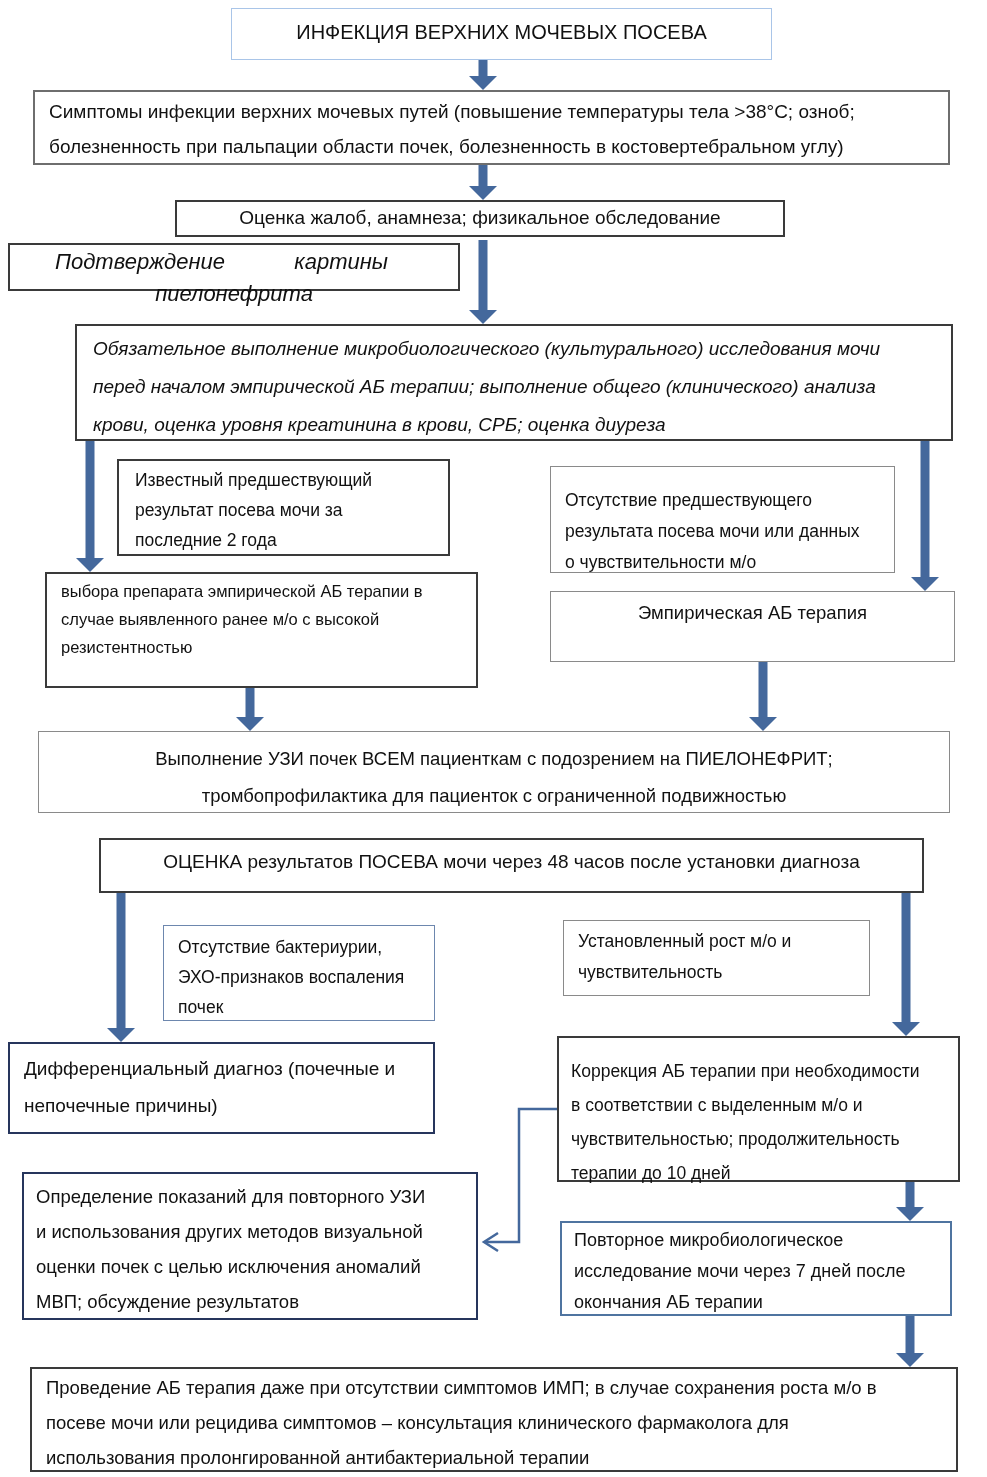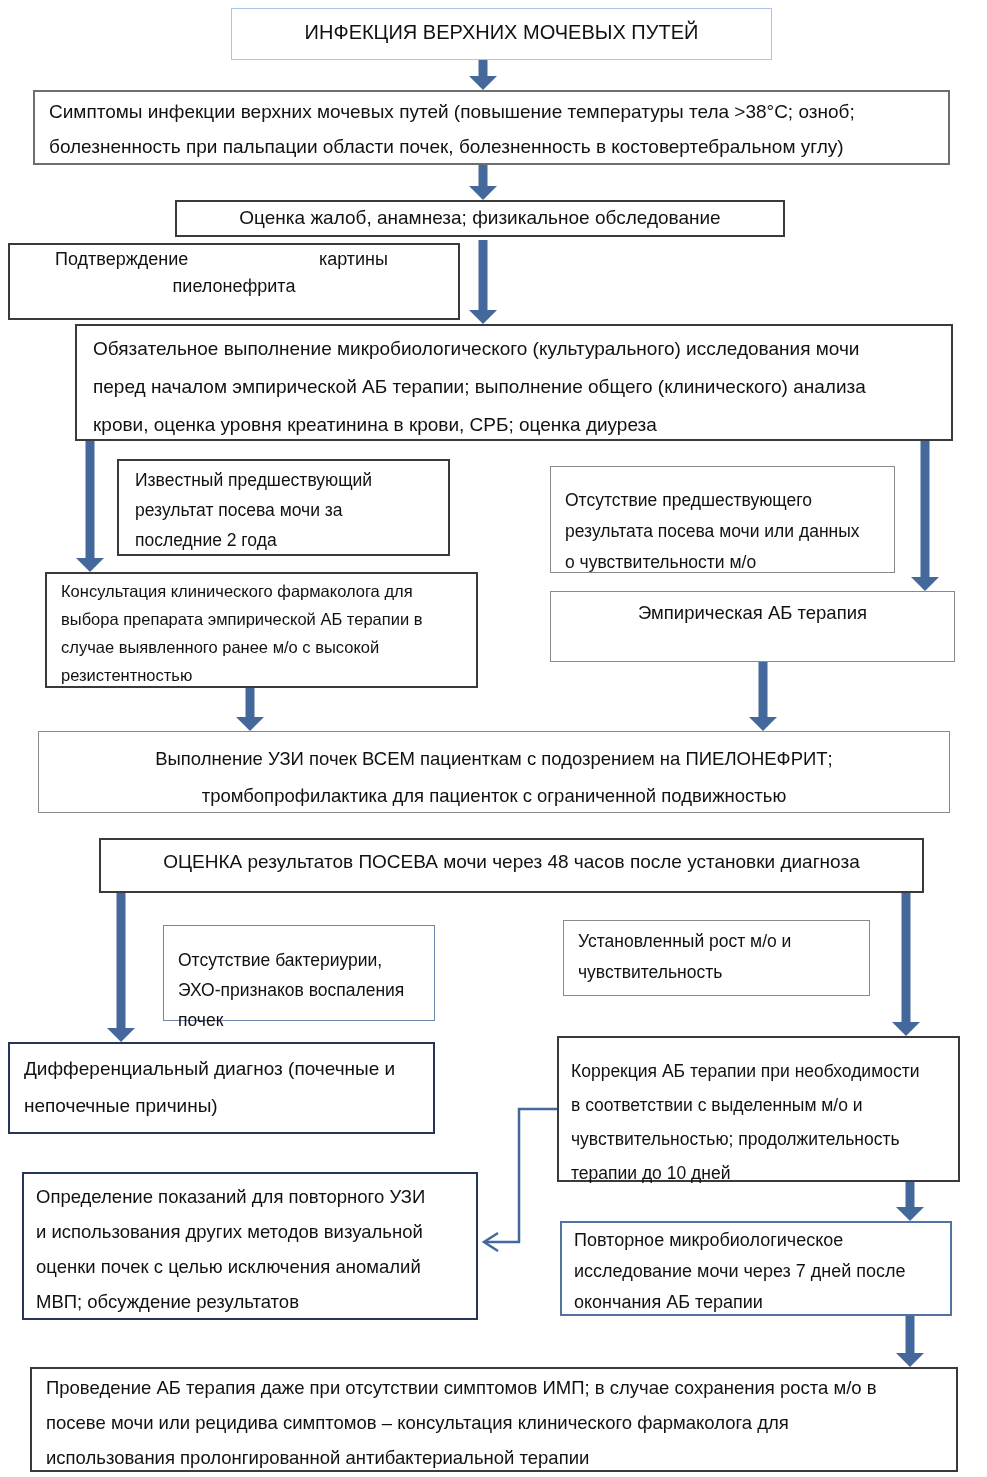"ИНФЕКЦИЯ ВЕРХНИХ МОЧЕВЫХ ПУТЕЙ" span { text: ПУТЕЙ -> ПОСЕВА }
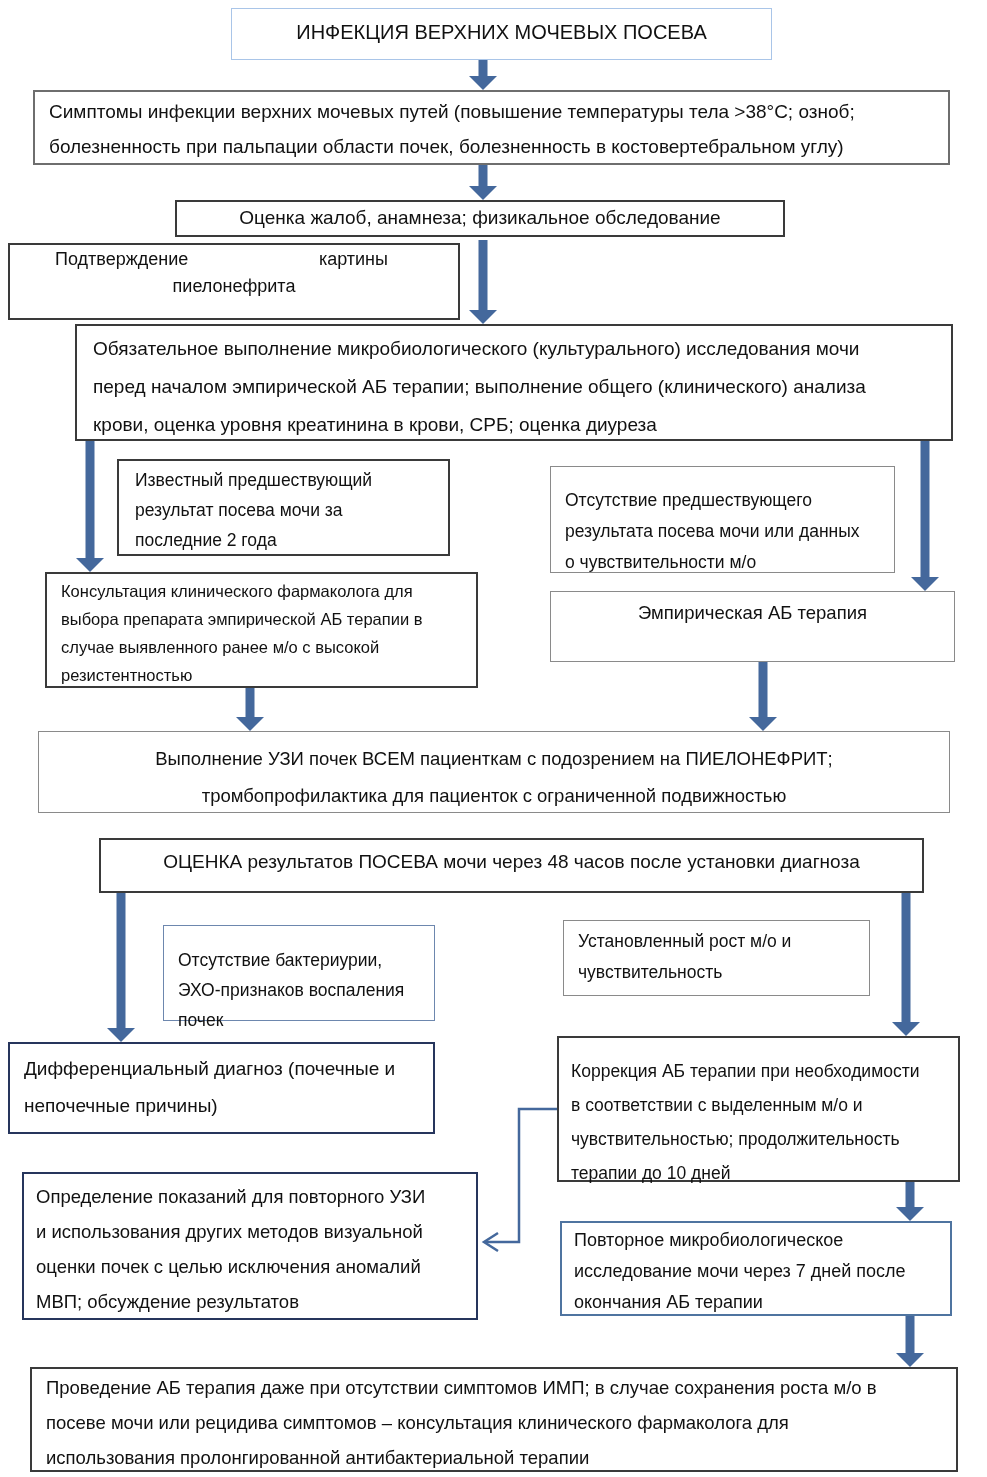"Подтверждение" div.node { font-size: 18px -> 22px; font-style: none -> italic; height: 77px -> 48px }
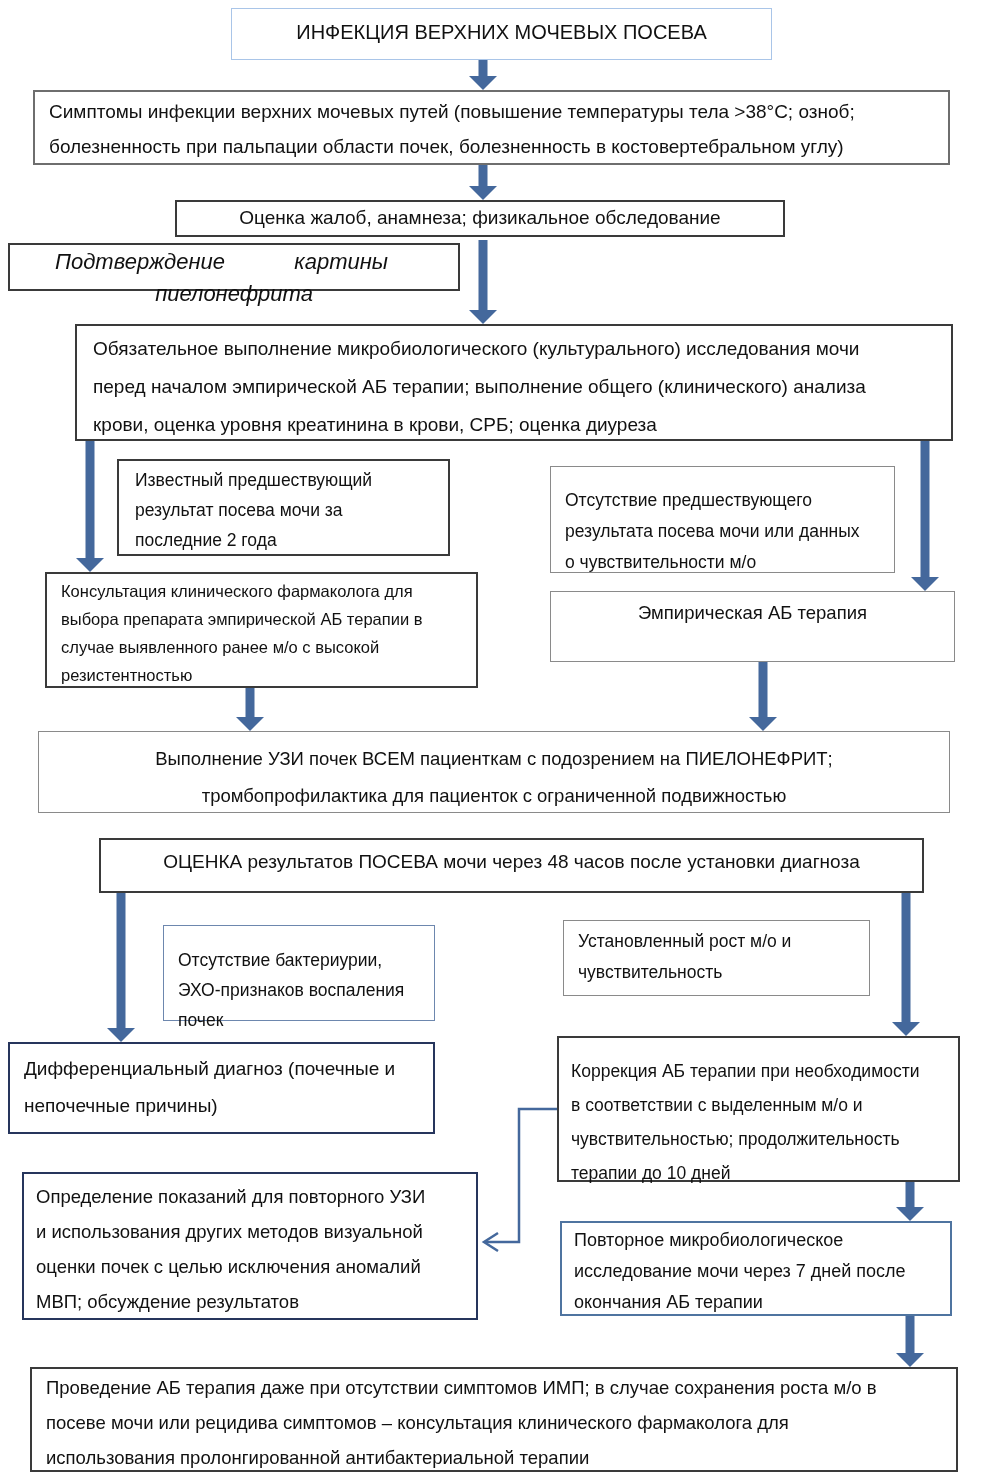"Обязательное выполнение" div.node { font-style: none -> italic }
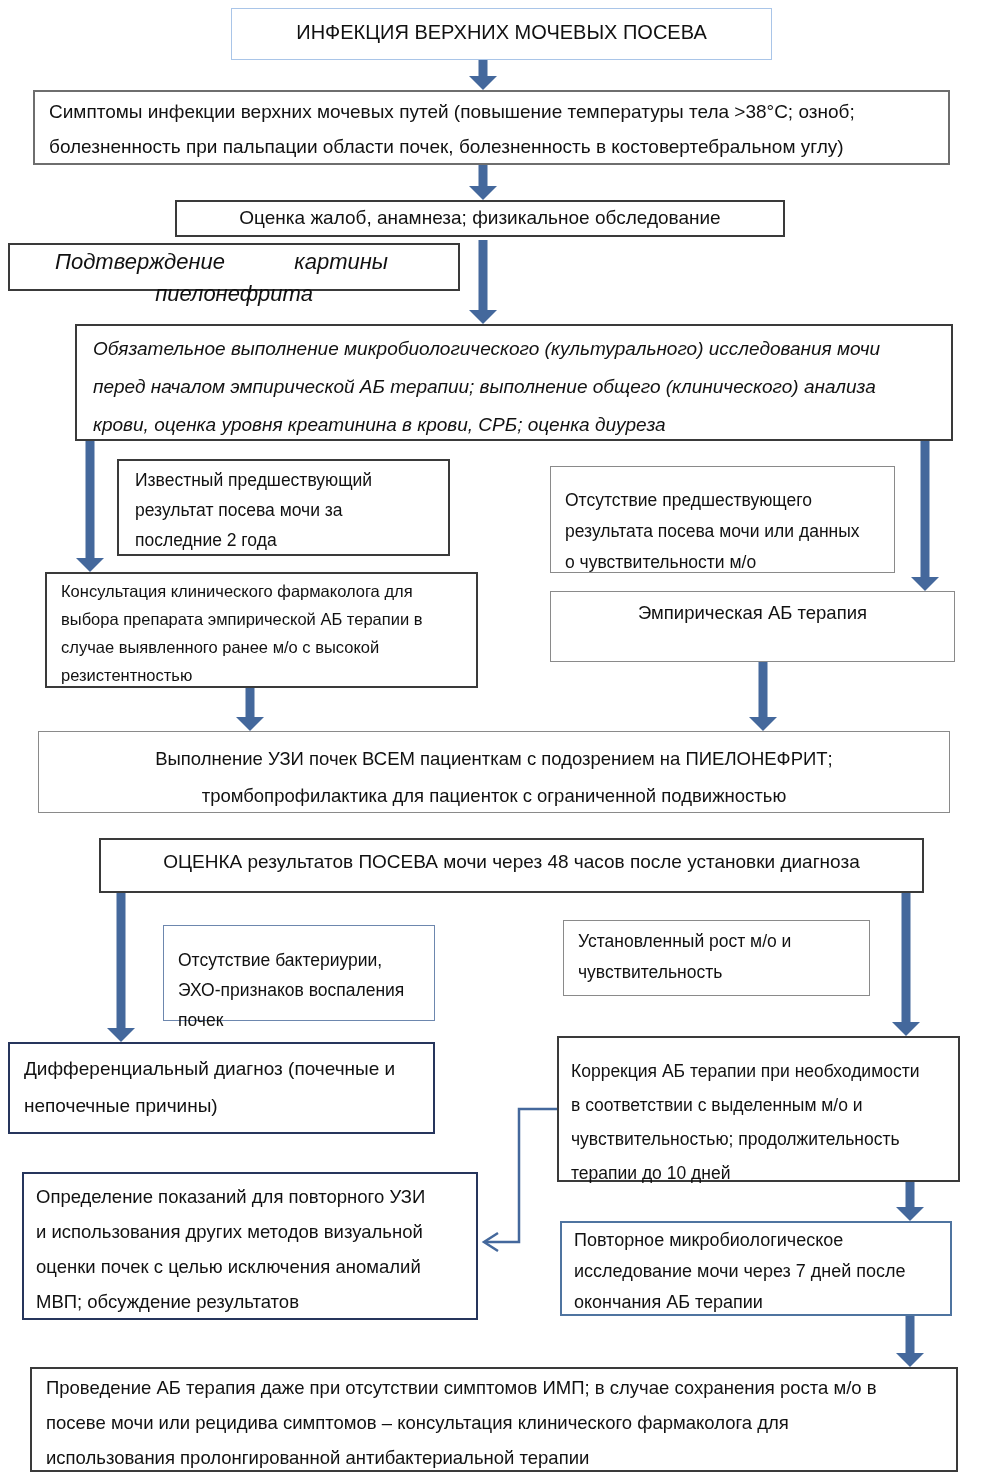"Консультация клинического фармаколога" div { html: <div>Консультация клинического фармаколога для</div> -> none }
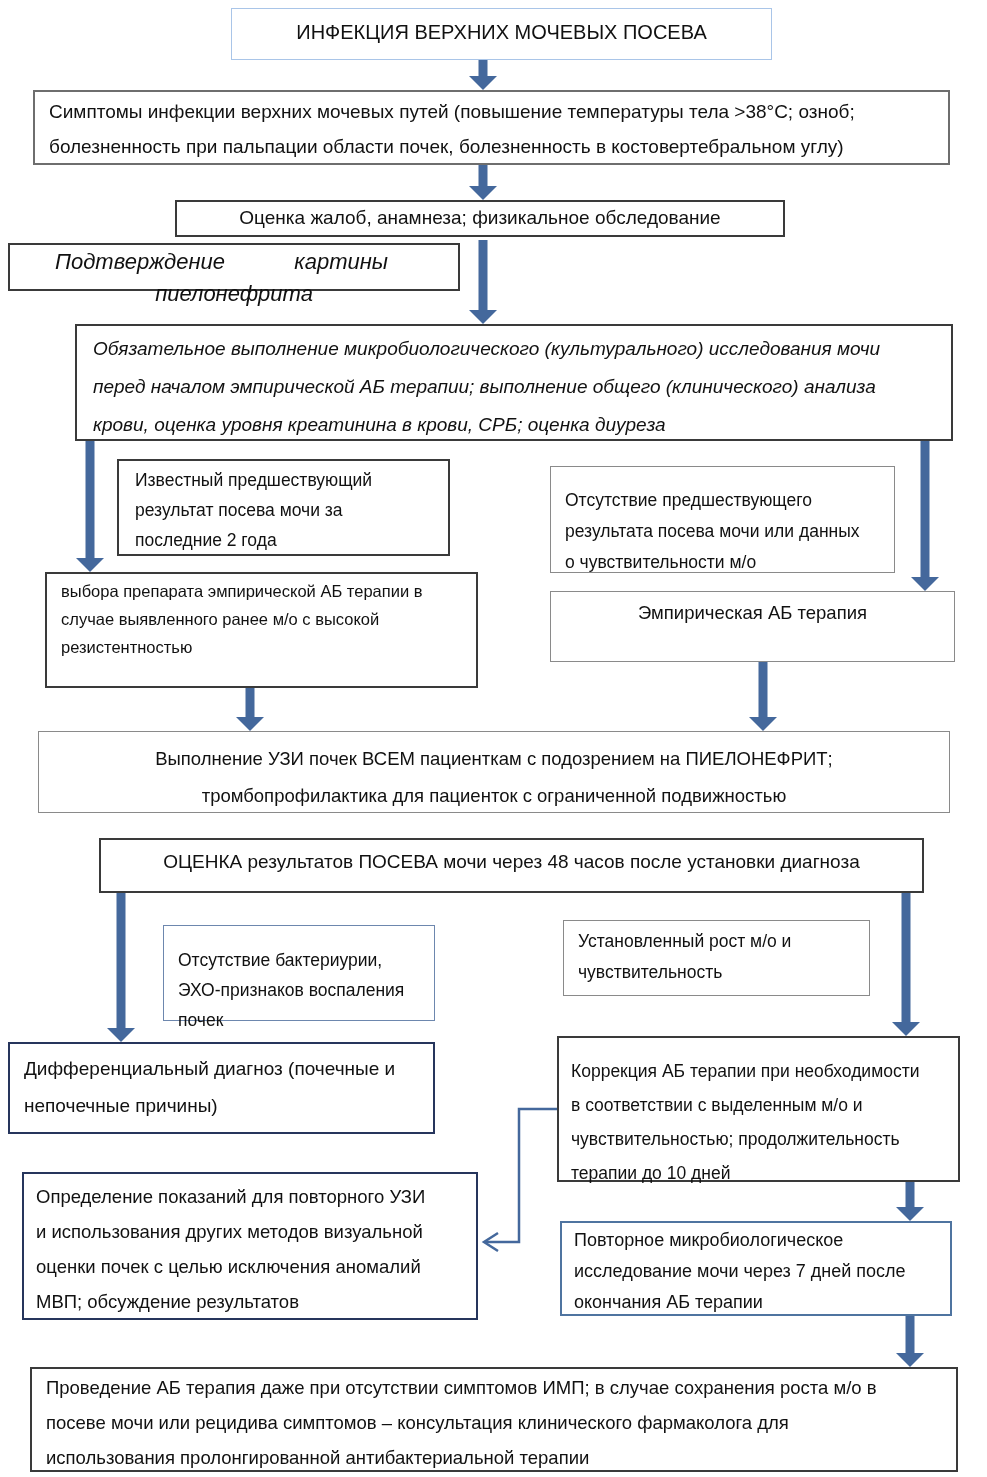"Отсутствие бактериурии," div.node { padding: 19px 14px -> 6px 14px }
